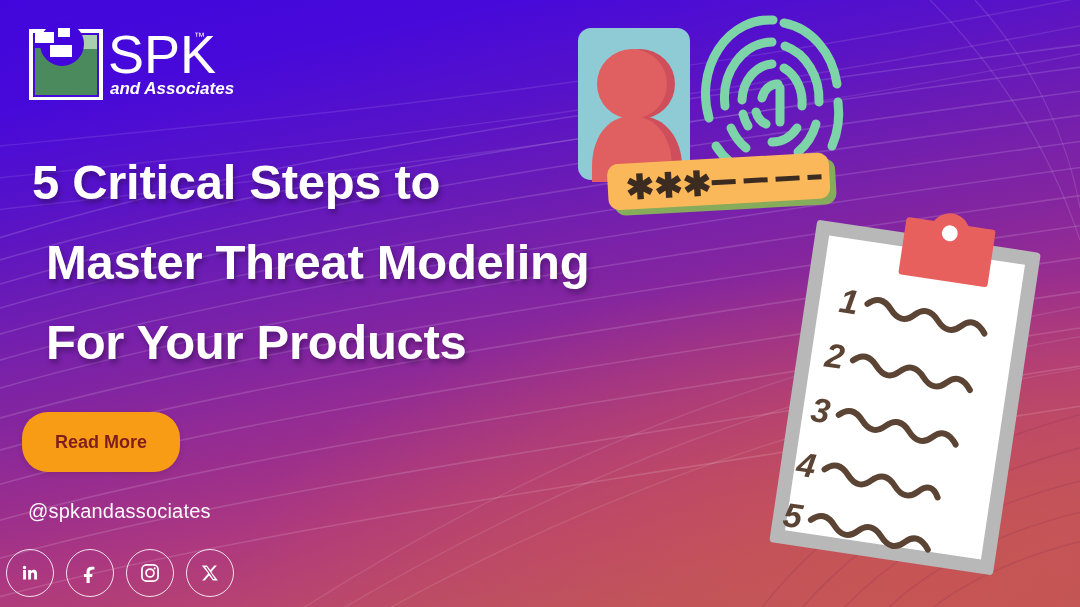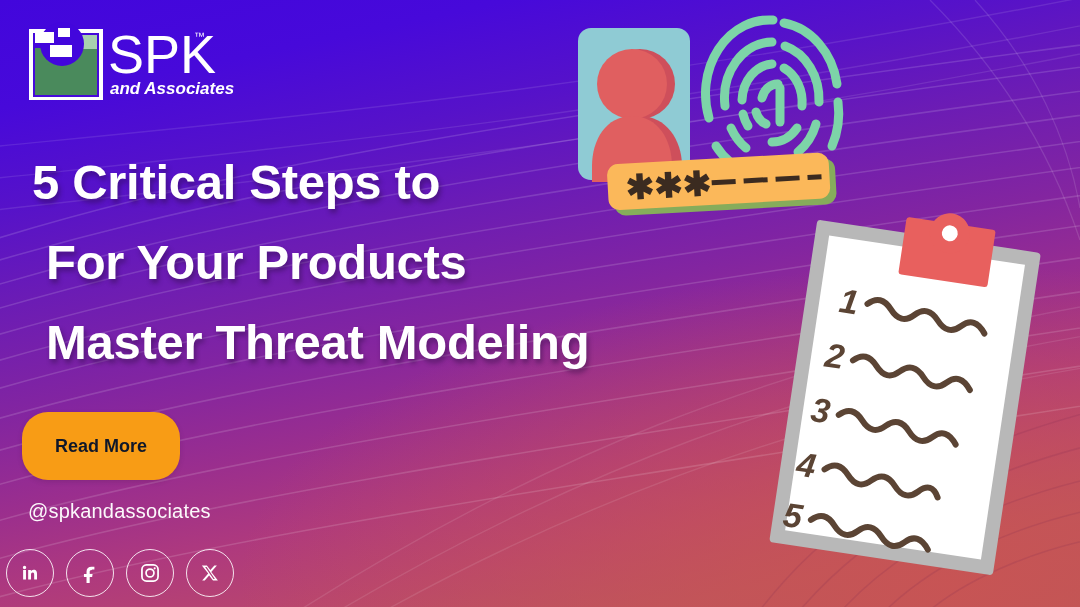"For Your Products" span.ln { order: before "Master Threat Modeling" -> after "Master Threat Modeling" }
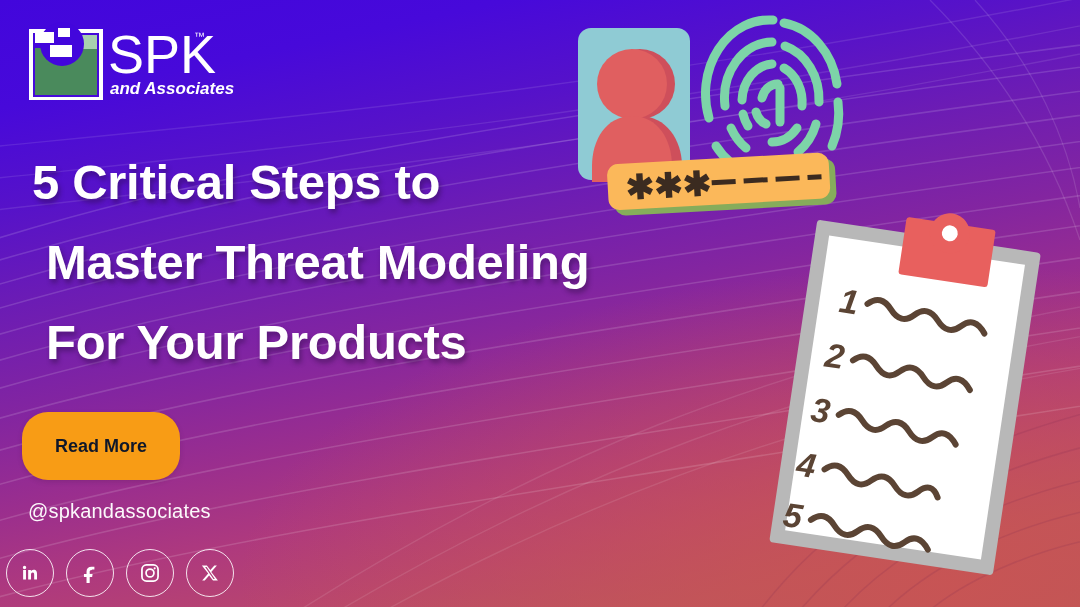"Read More" #read-more { color: #0f172a -> #7f1d1d; height: 68px -> 60px }
